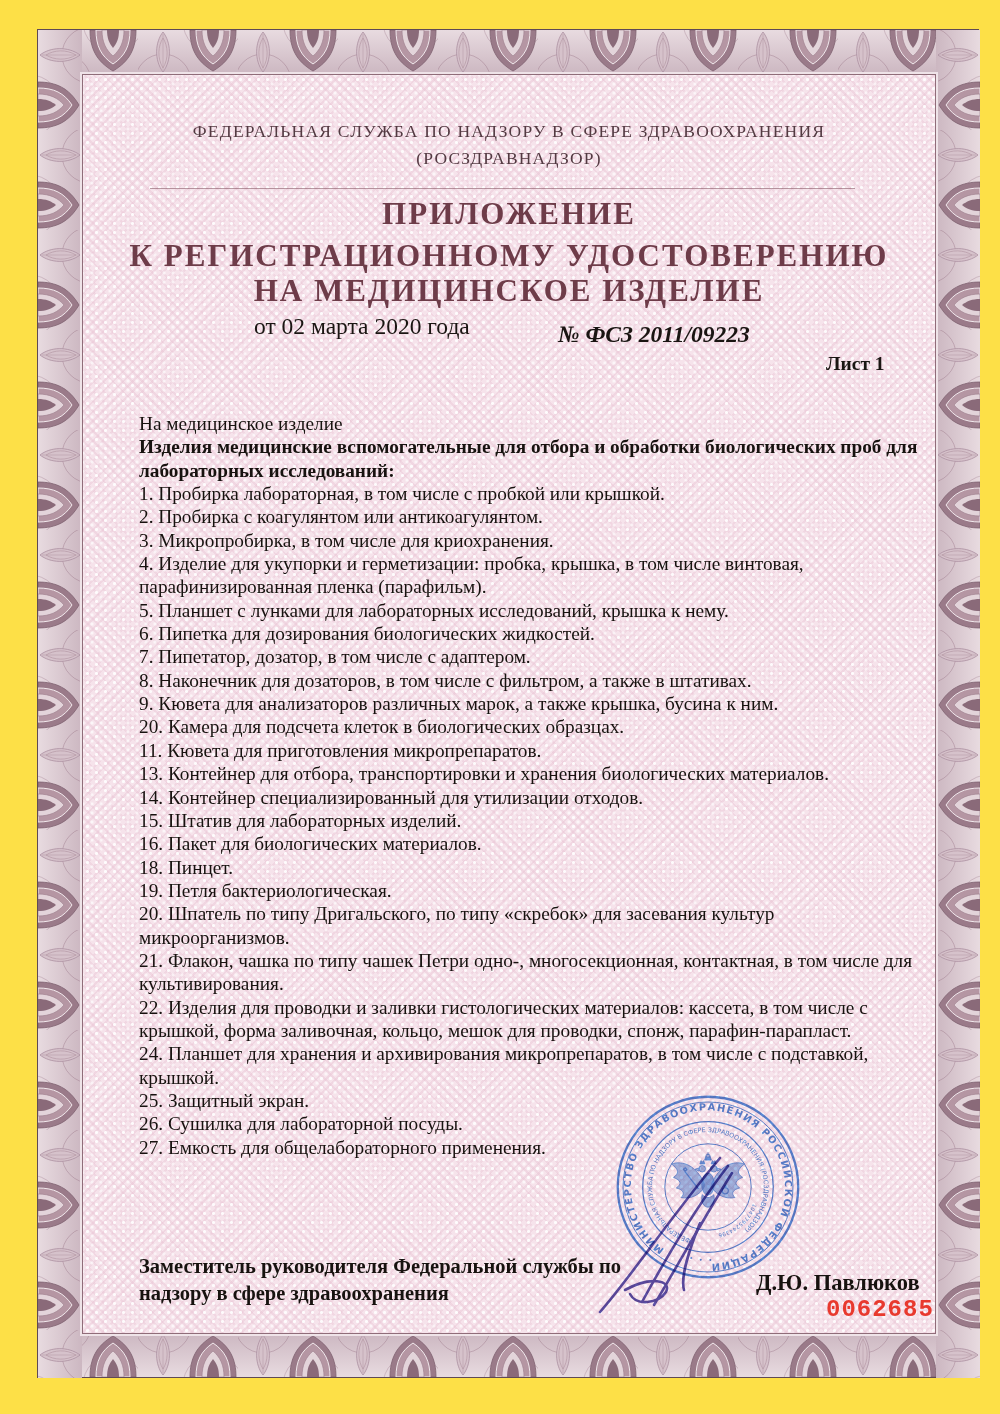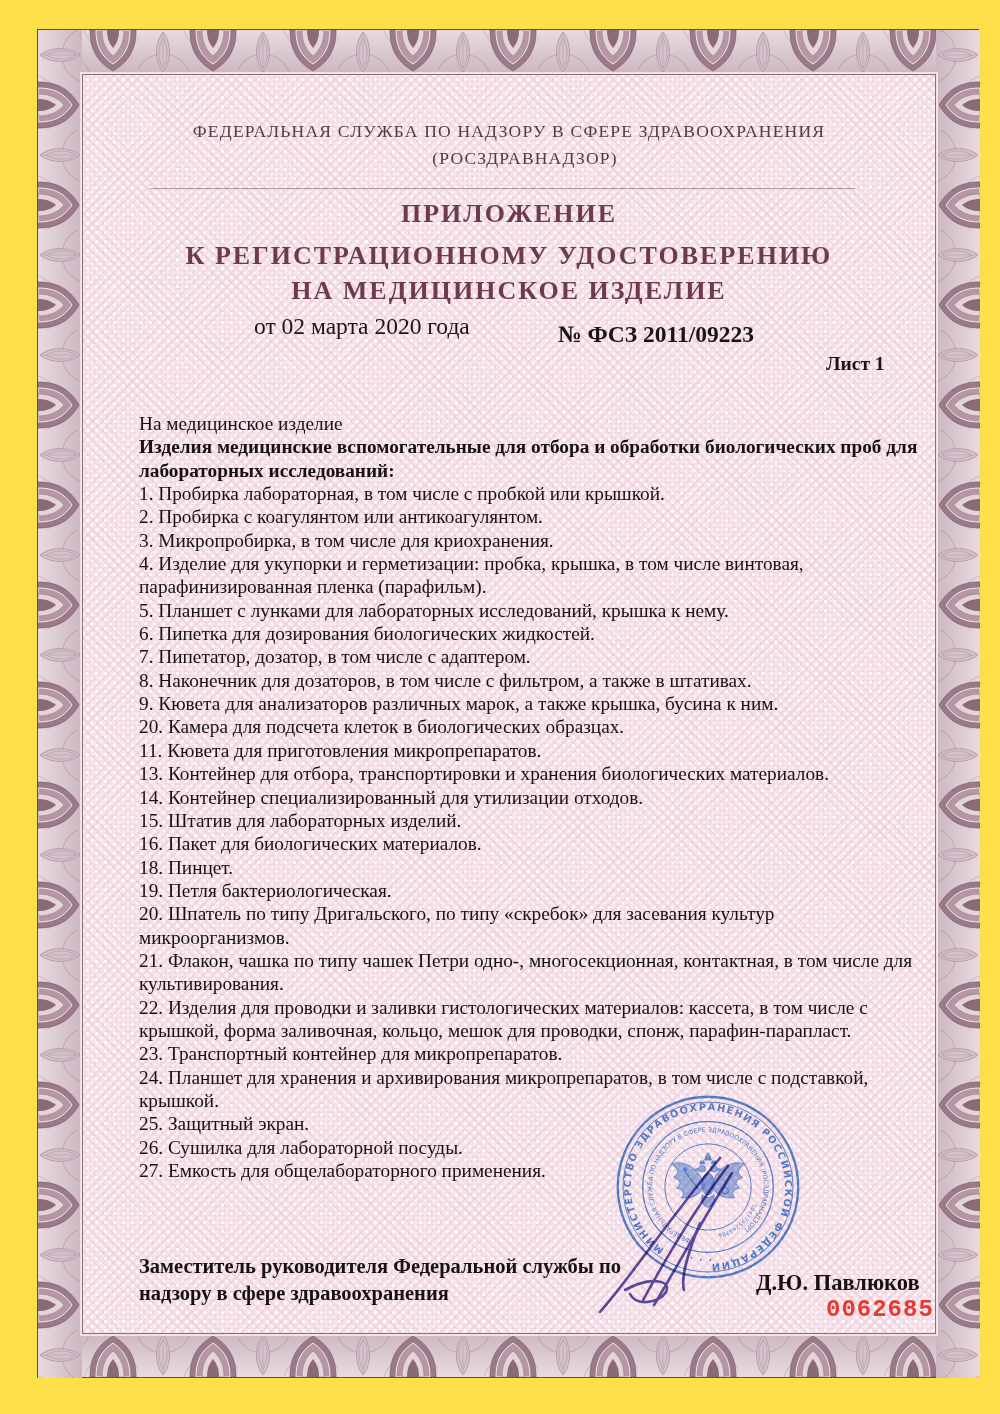"(РОСЗДРАВНАДЗОР)" .hdr2 { padding-left: 16px -> none }
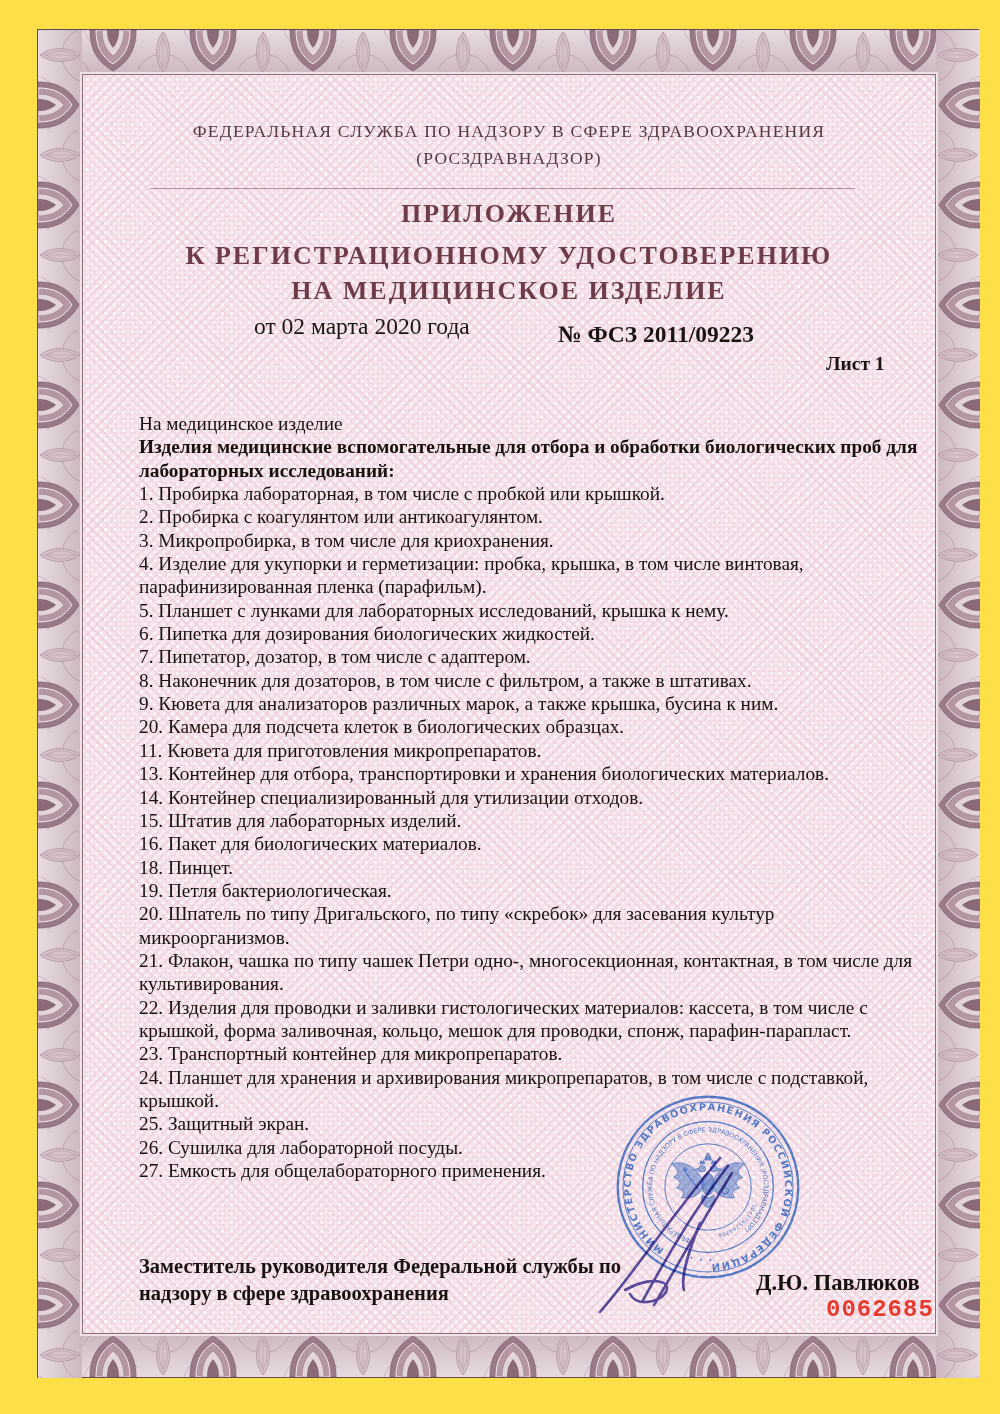"ПРИЛОЖЕНИЕ" .title { font-size: 26px -> 31px }
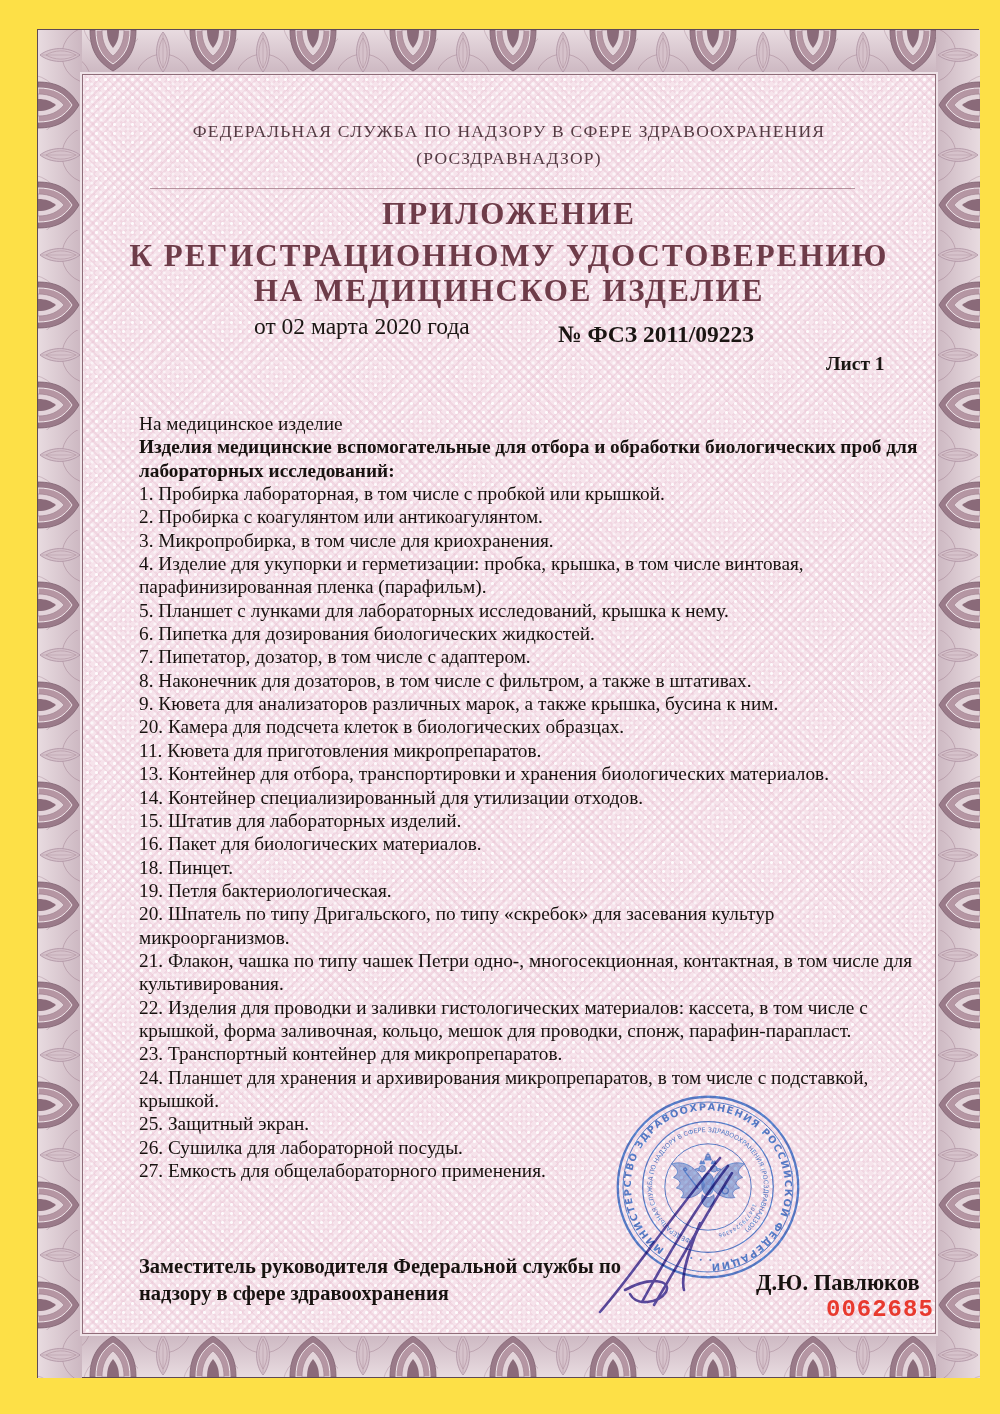"№ ФСЗ 2011/09223" .numline { font-style: none -> italic }
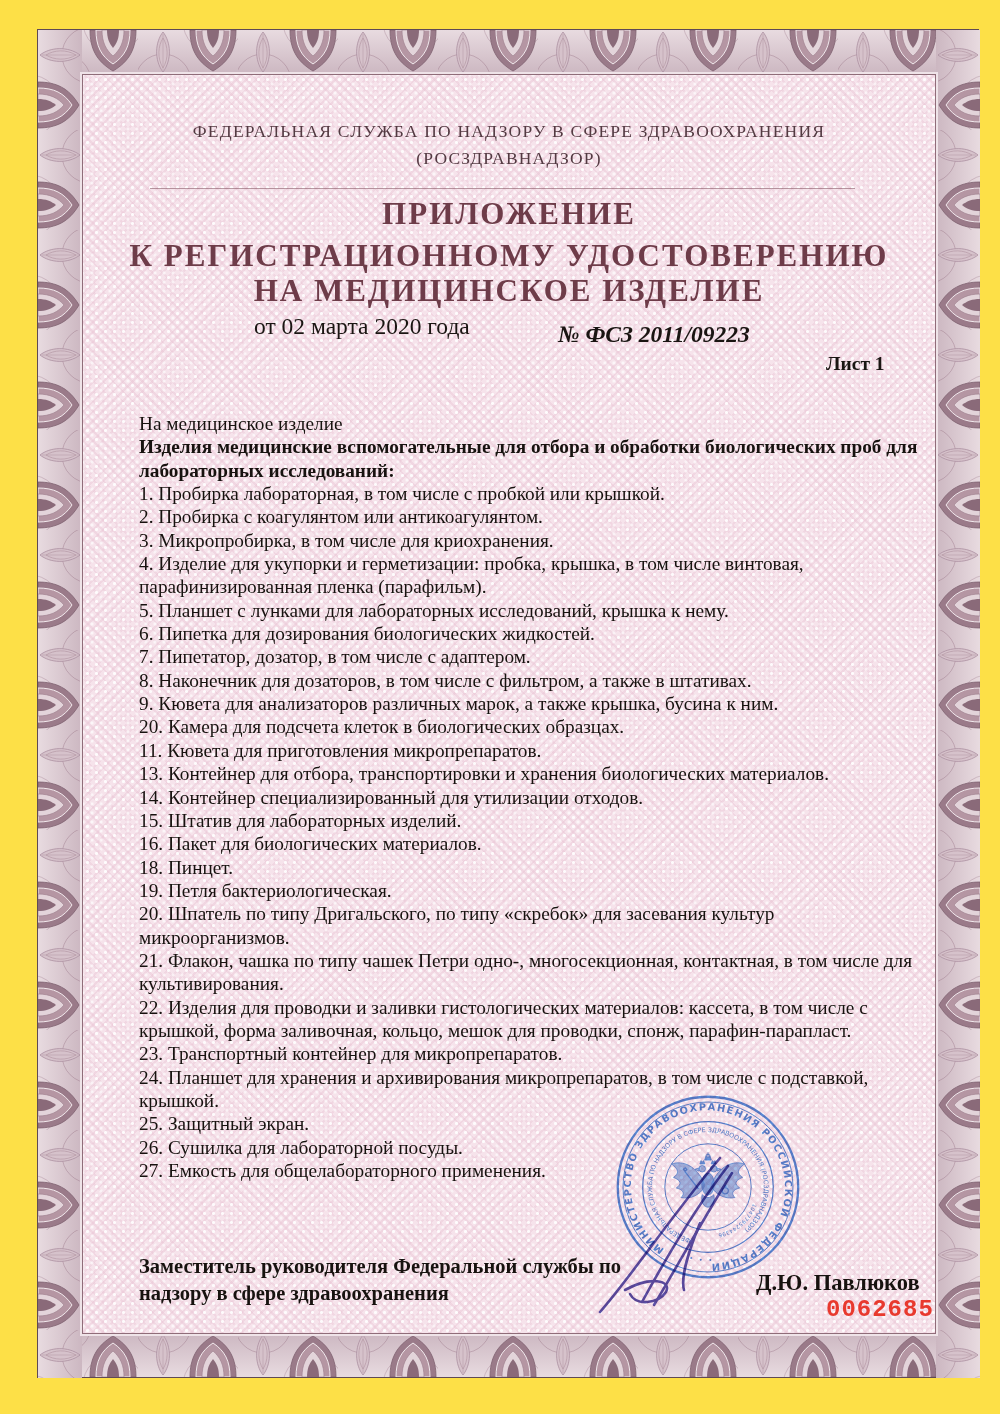"23. Транспортный контейнер для" p { html: <p>23. Транспортный контейнер для микропрепаратов.</p> -> none }
